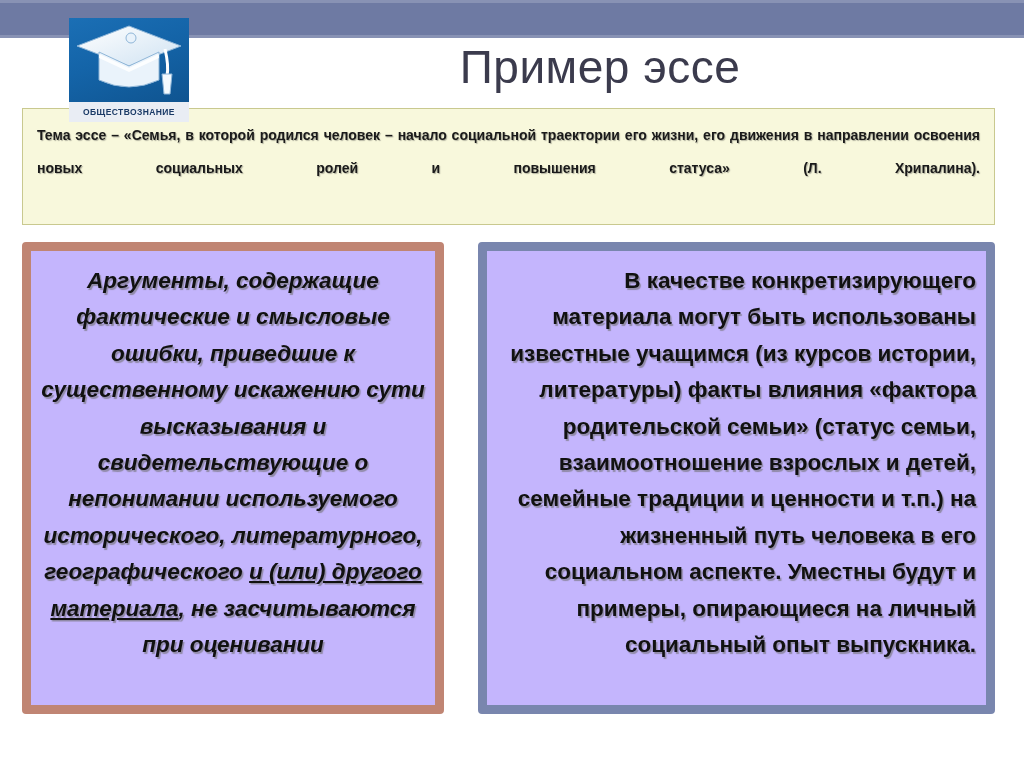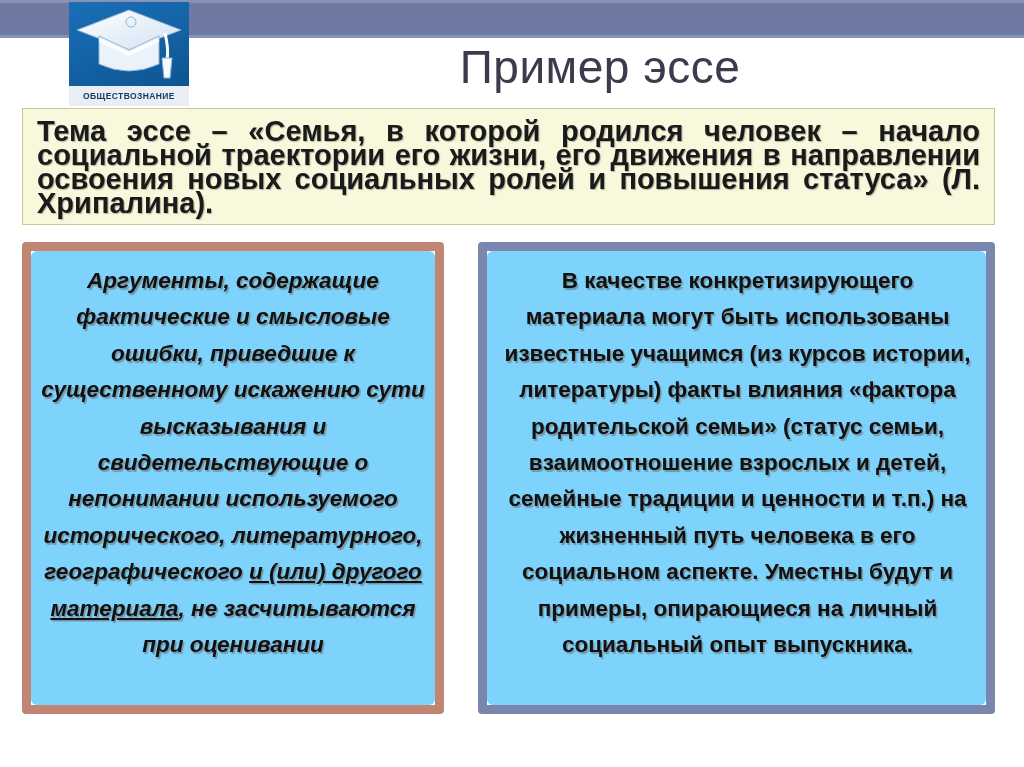"ОБЩЕСТВОЗНАНИЕ" #logo { top: 2px -> 18px }
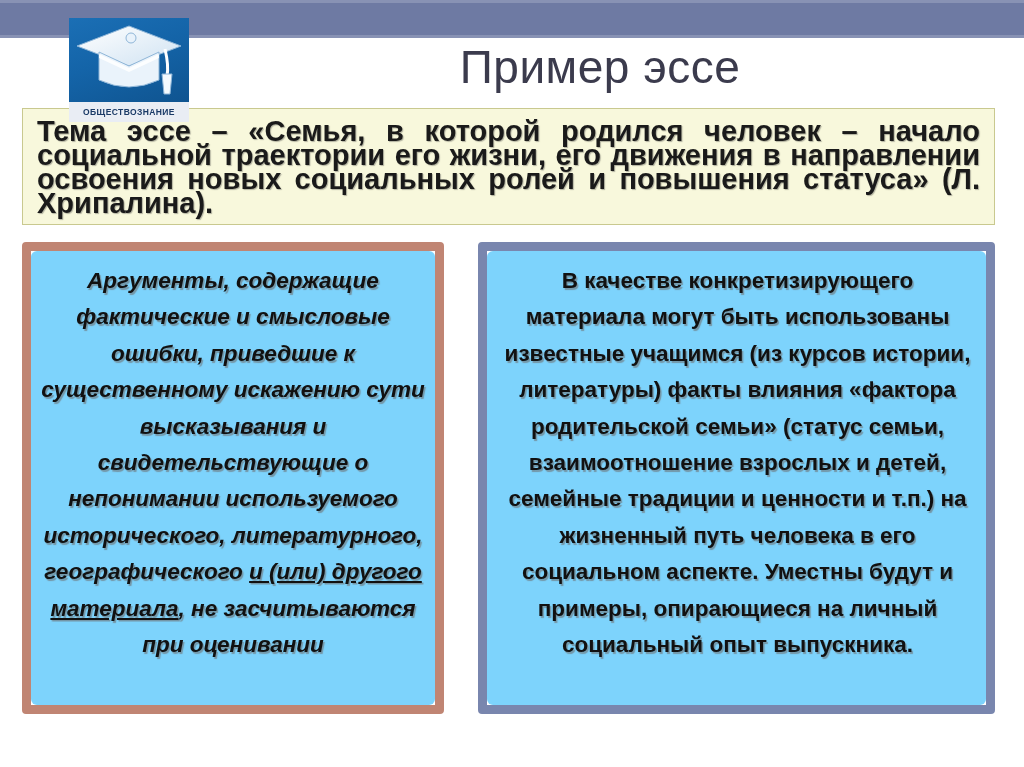"Тема эссе – «Семья, в" #topic-text { font-size: 29px -> 14px; line-height: 24px -> 33px }
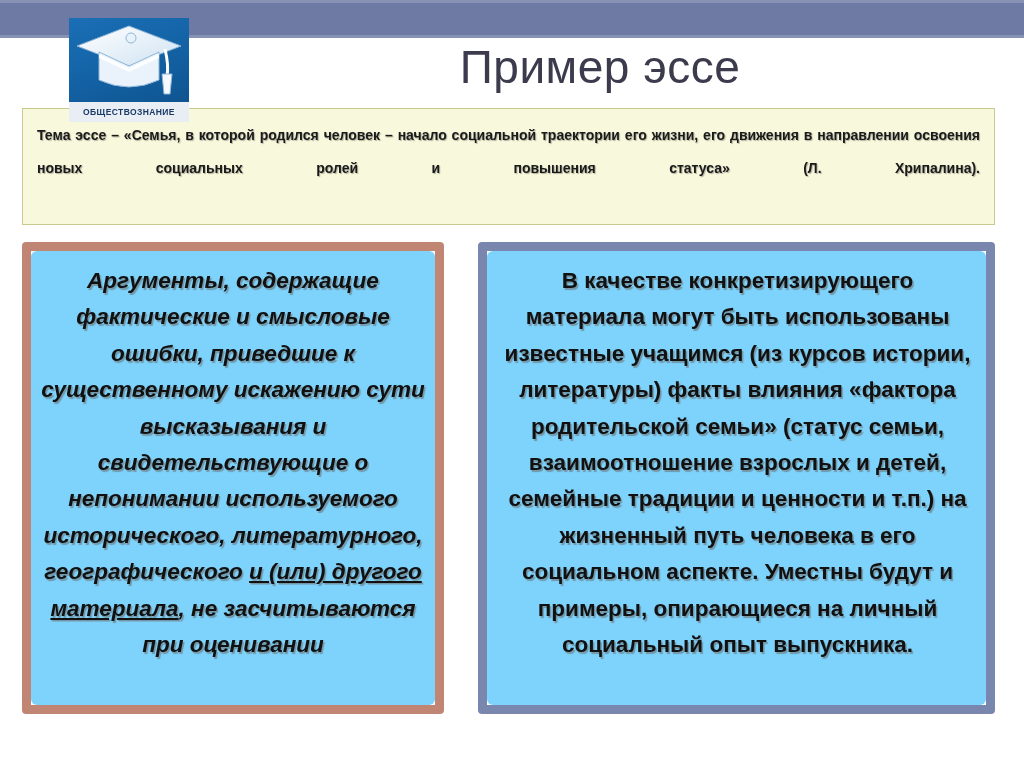"Аргументы, содержащие фактические и" .panel-inner { background: #7dd3fc -> #c4b5fd; border-radius: 6px -> none }
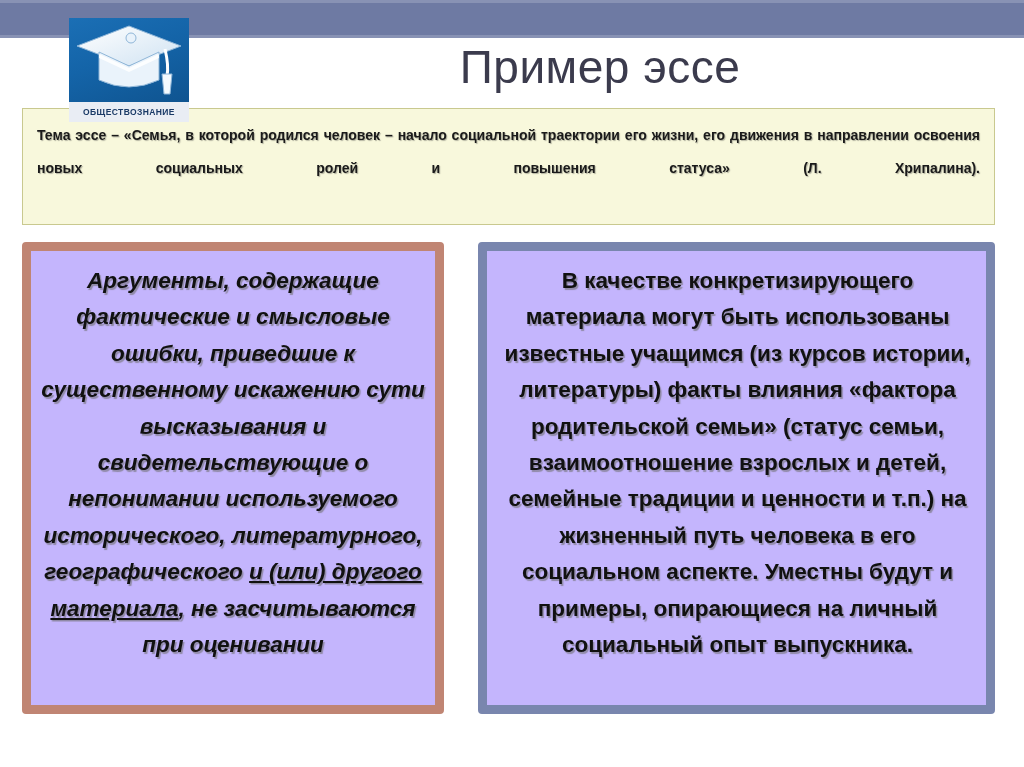"В качестве конкретизирующего материала" #material-text { text-align: center -> right }
